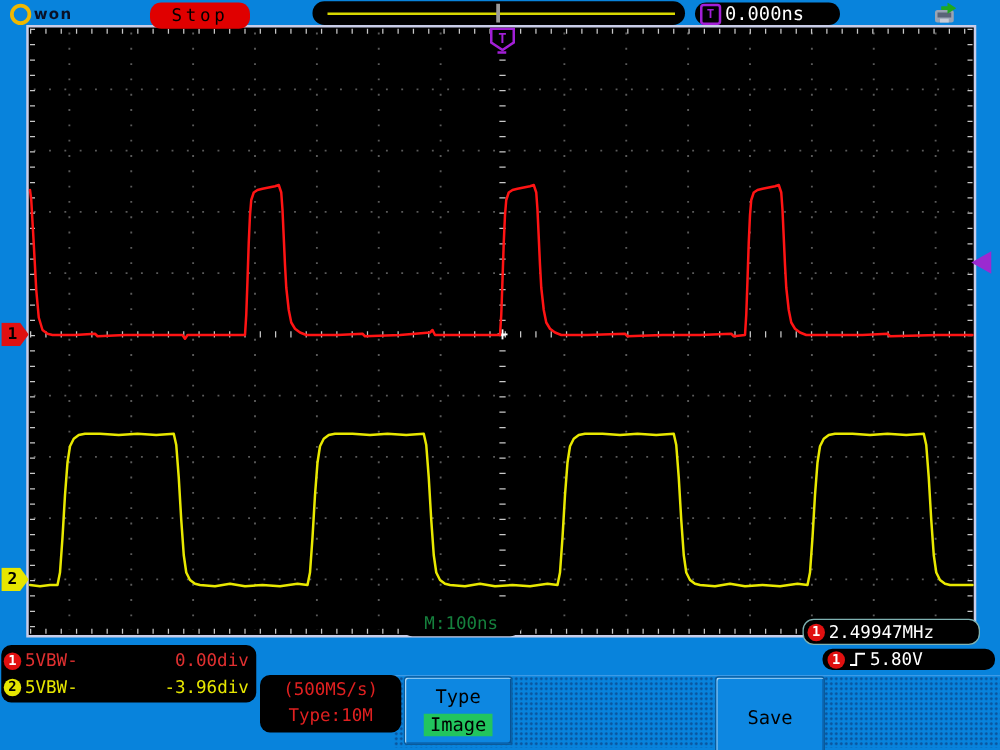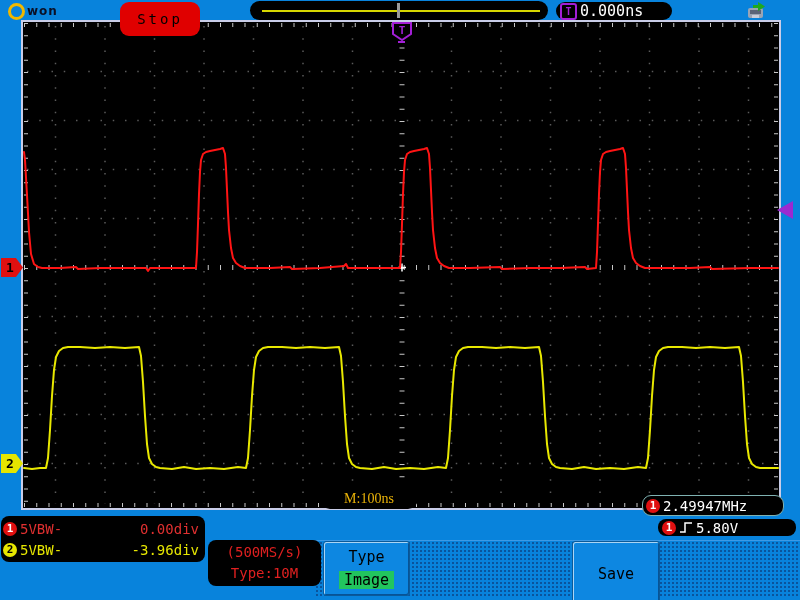"Stop" #stop-btn { height: 34px -> 21px }
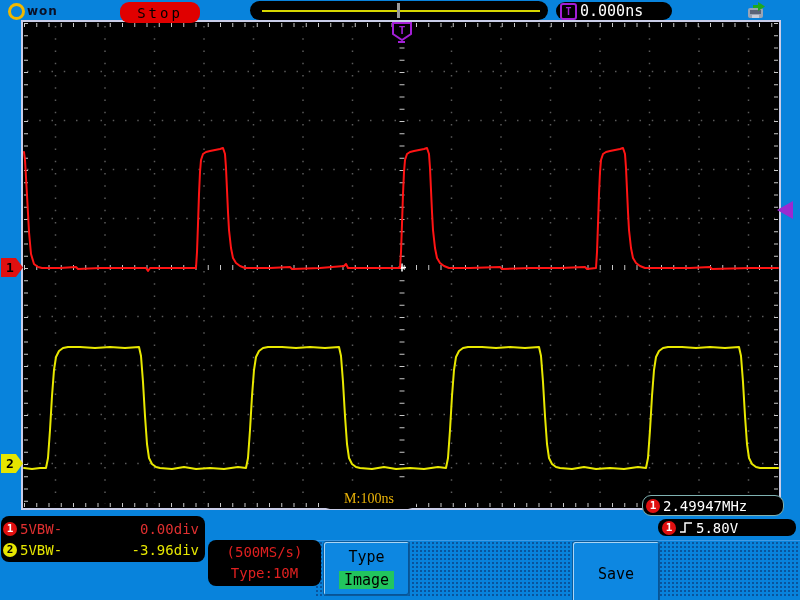"M:100ns" #m-pill { color: #eab308 -> #15803d; font-family: Liberation Serif, serif -> none }
